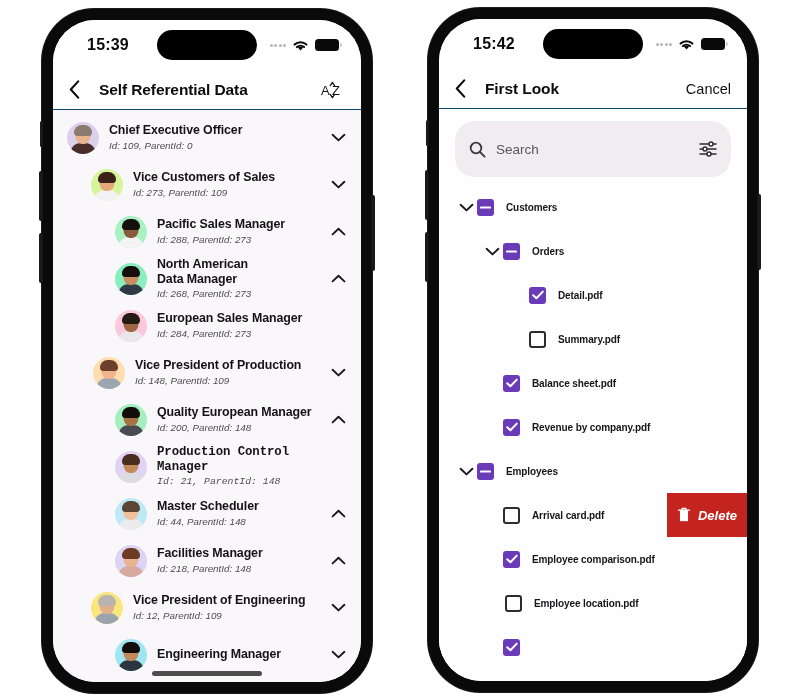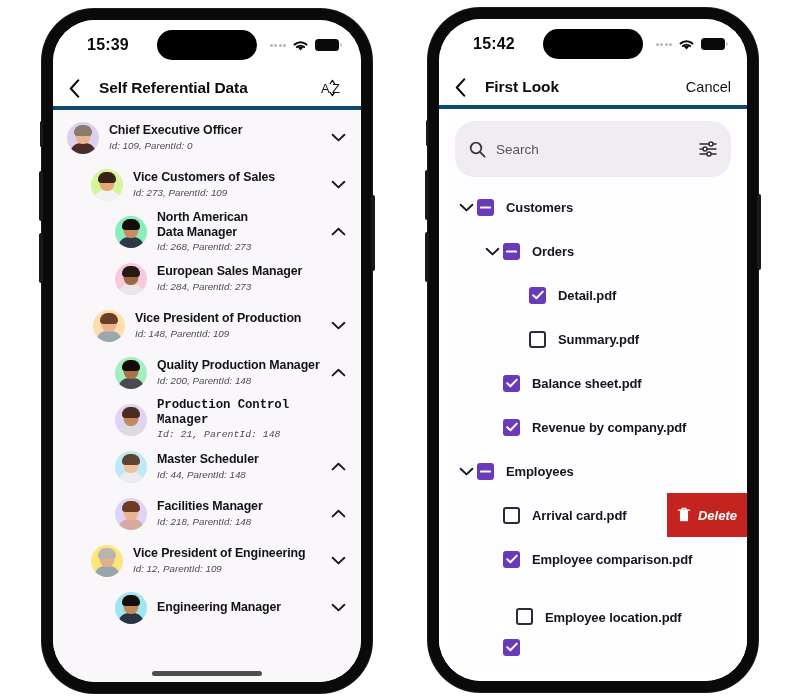"Self Referential Data" .navbar { border-bottom: 4px solid #0c4a6e -> 1px solid #0c4a6e }
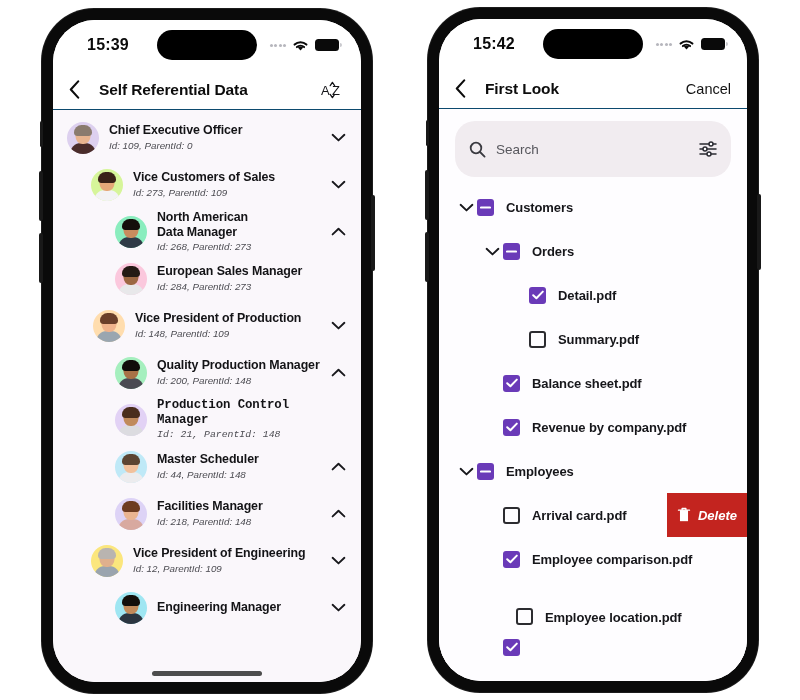"Customers" .t-label { font-size: 13px -> 10px }
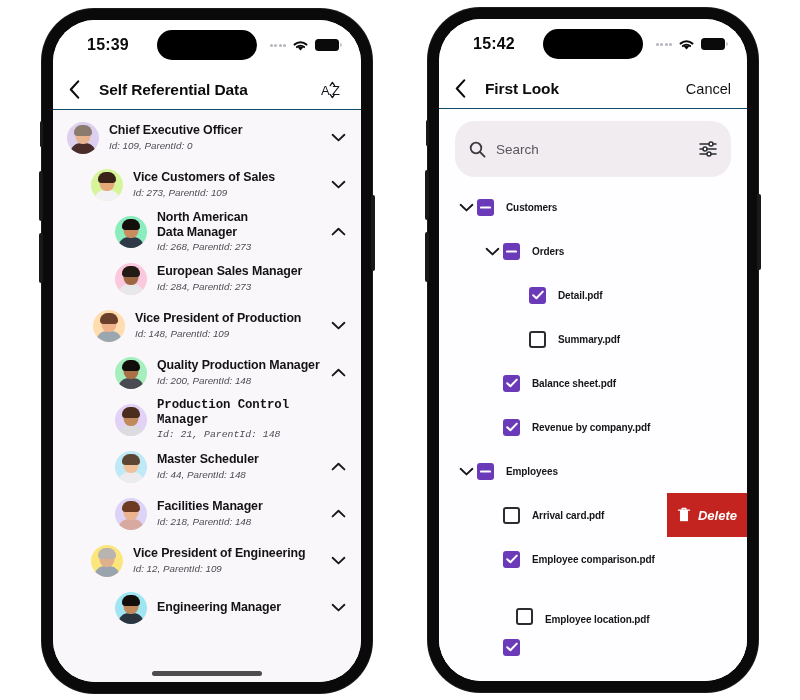"Pacific Sales Manager" div.emp-row { html: none -> <div> <div> <div> <div></div> <div></div> <div></div> </div> </div> <div> <div> <div>Pacific Sales Manager</div> </div> <div>Id: 288, ParentId: 273</div> </div> <div> <svg> <path></path> </svg> </div> </div> }
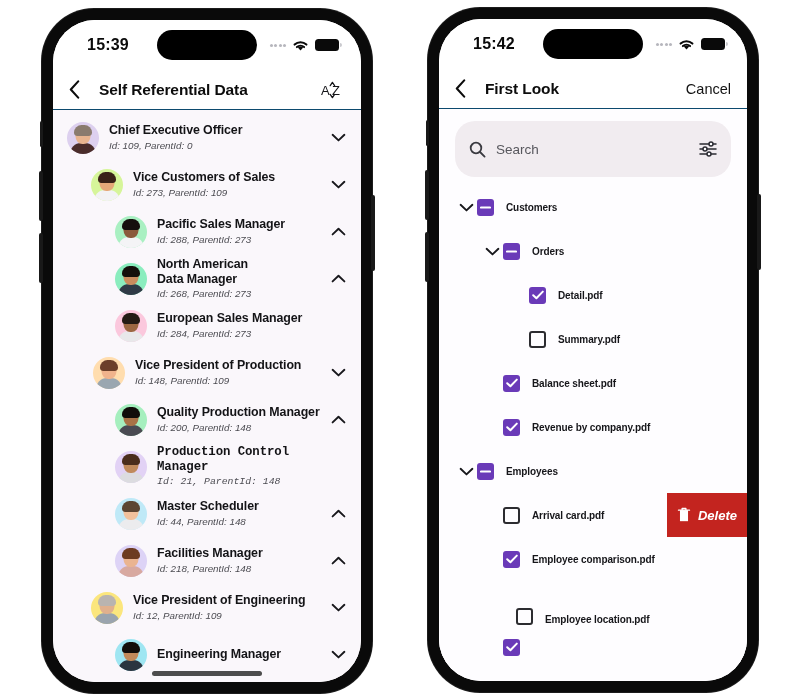"Quality Production Manager" div { text: Production -> European }
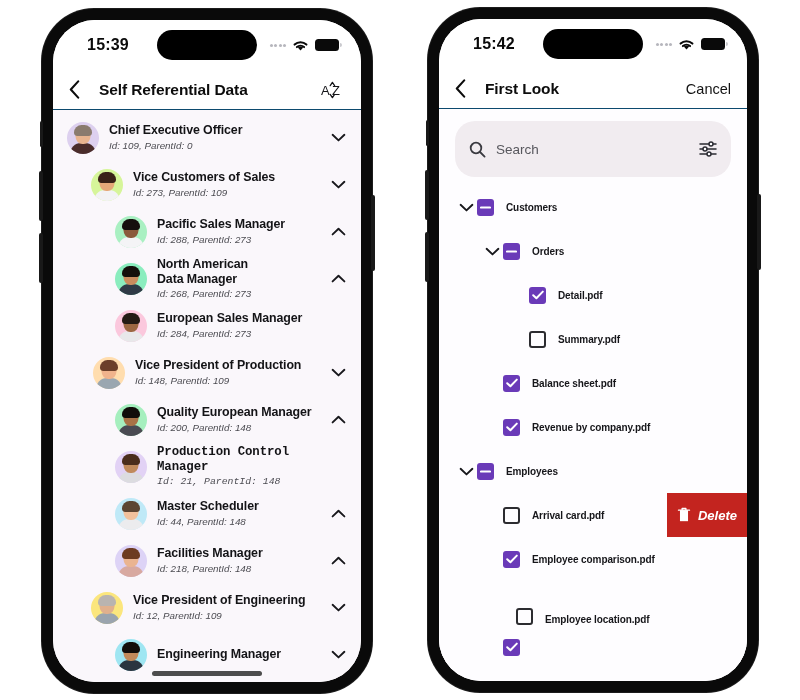"Employee location.pdf" div.tree-row { align-items: flex-end -> none; padding-left: 55px -> 44px }
